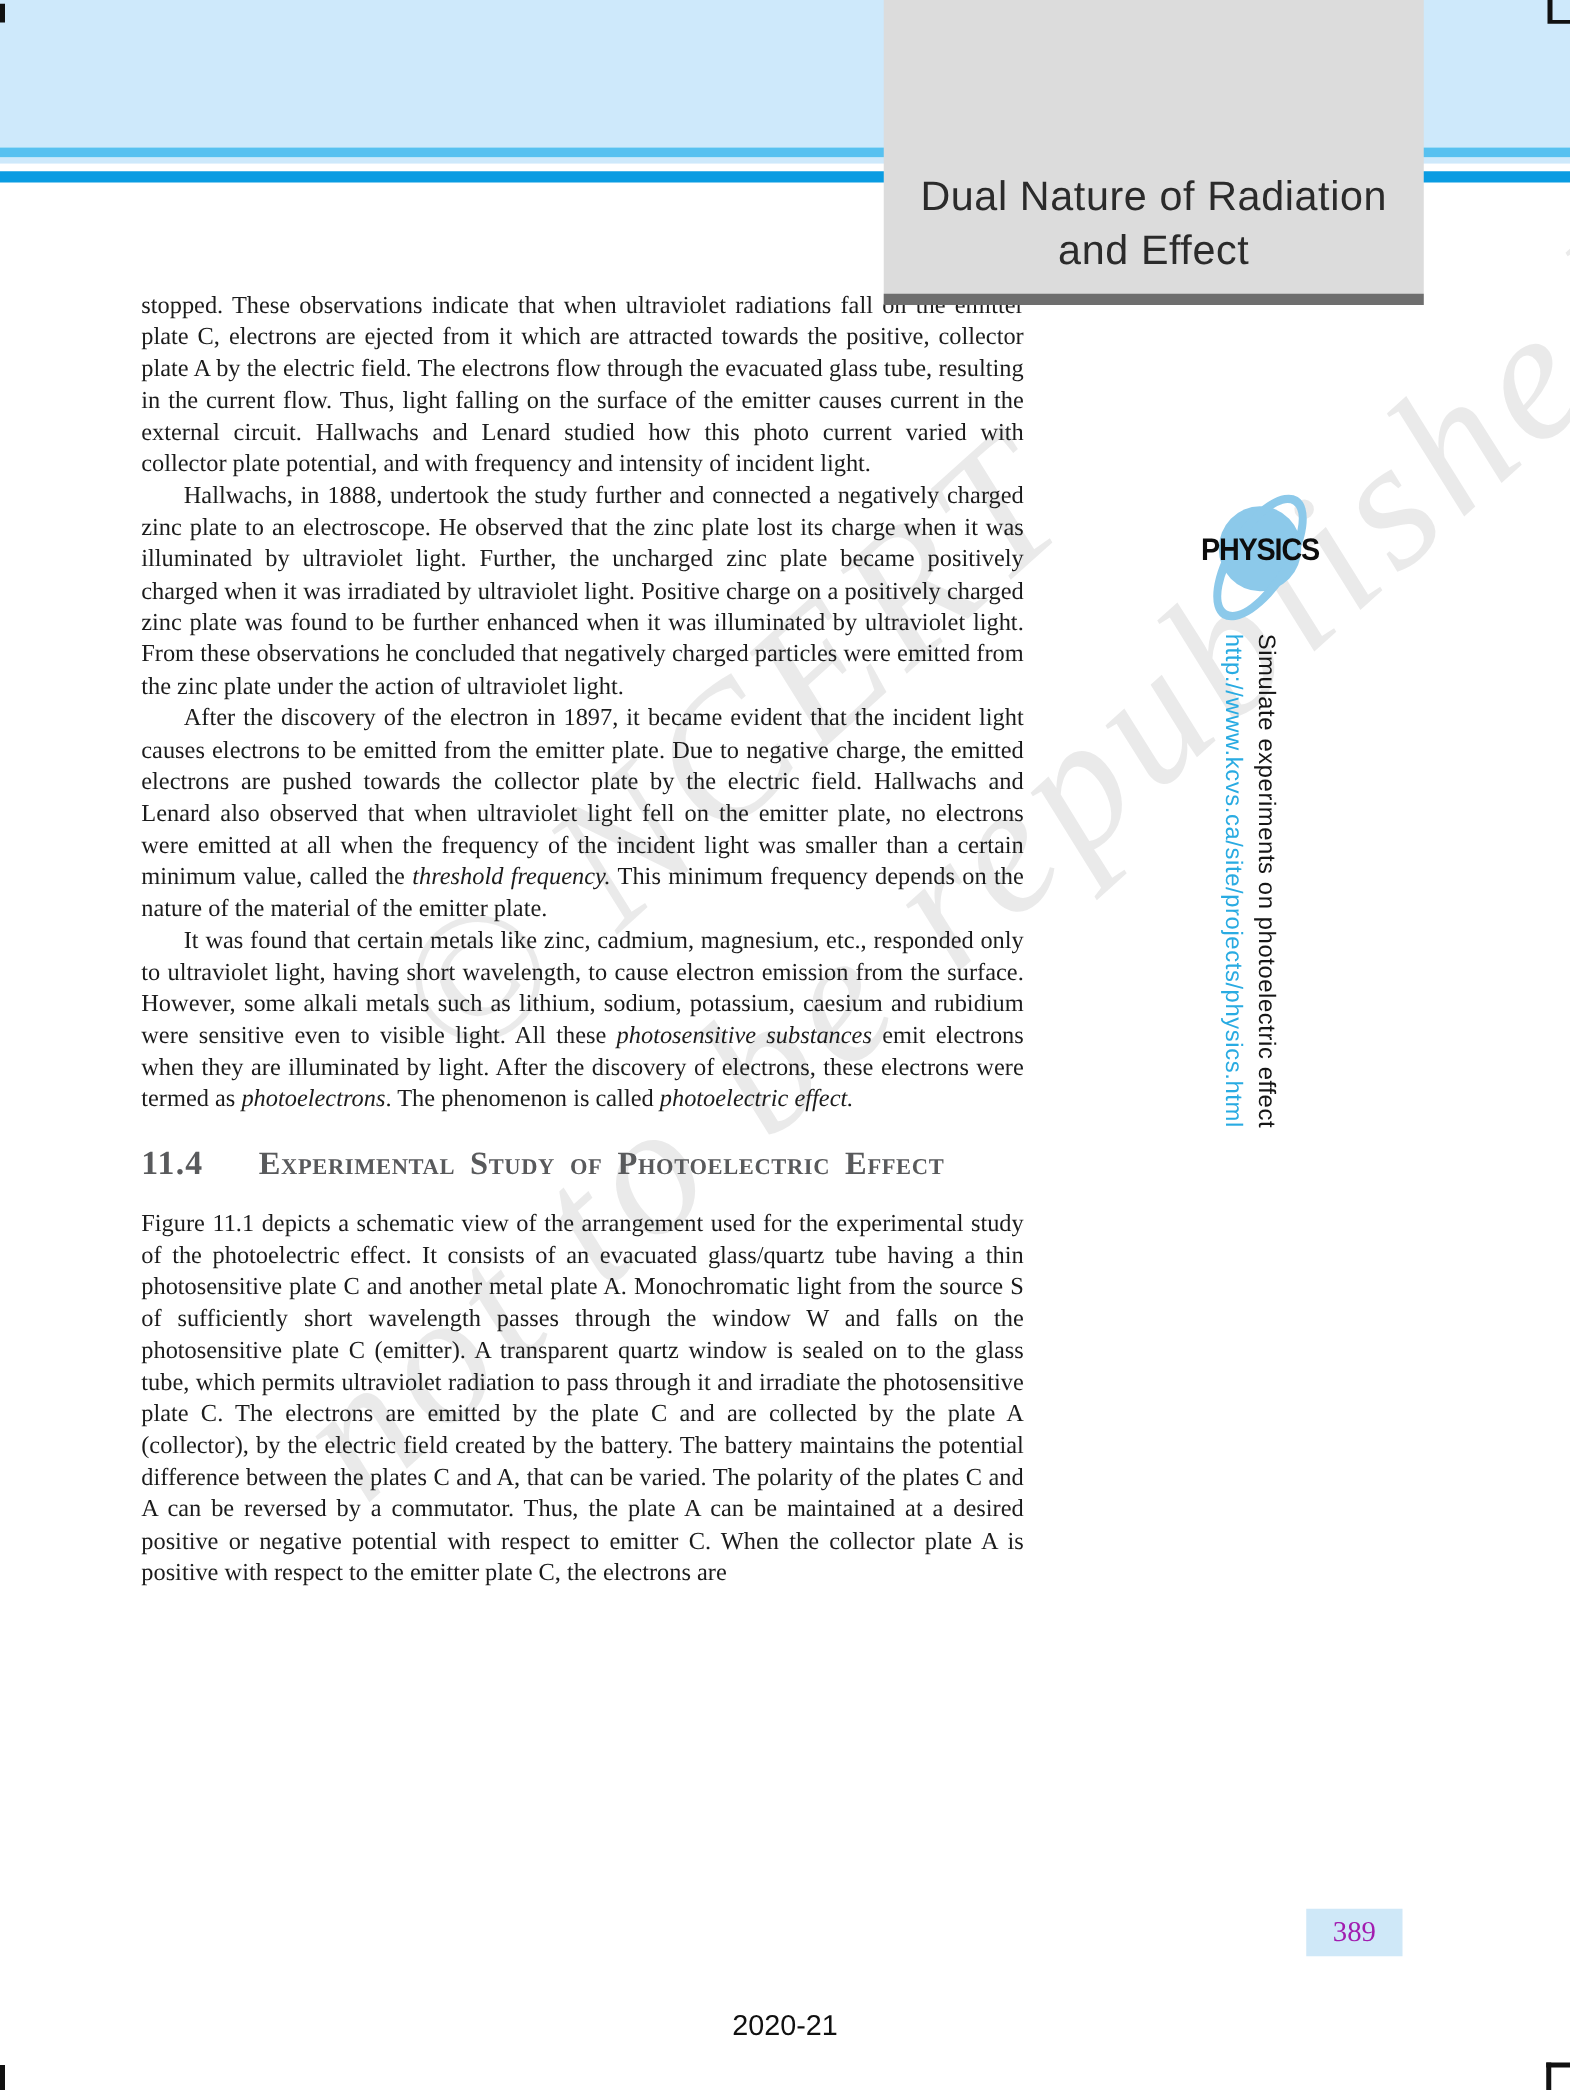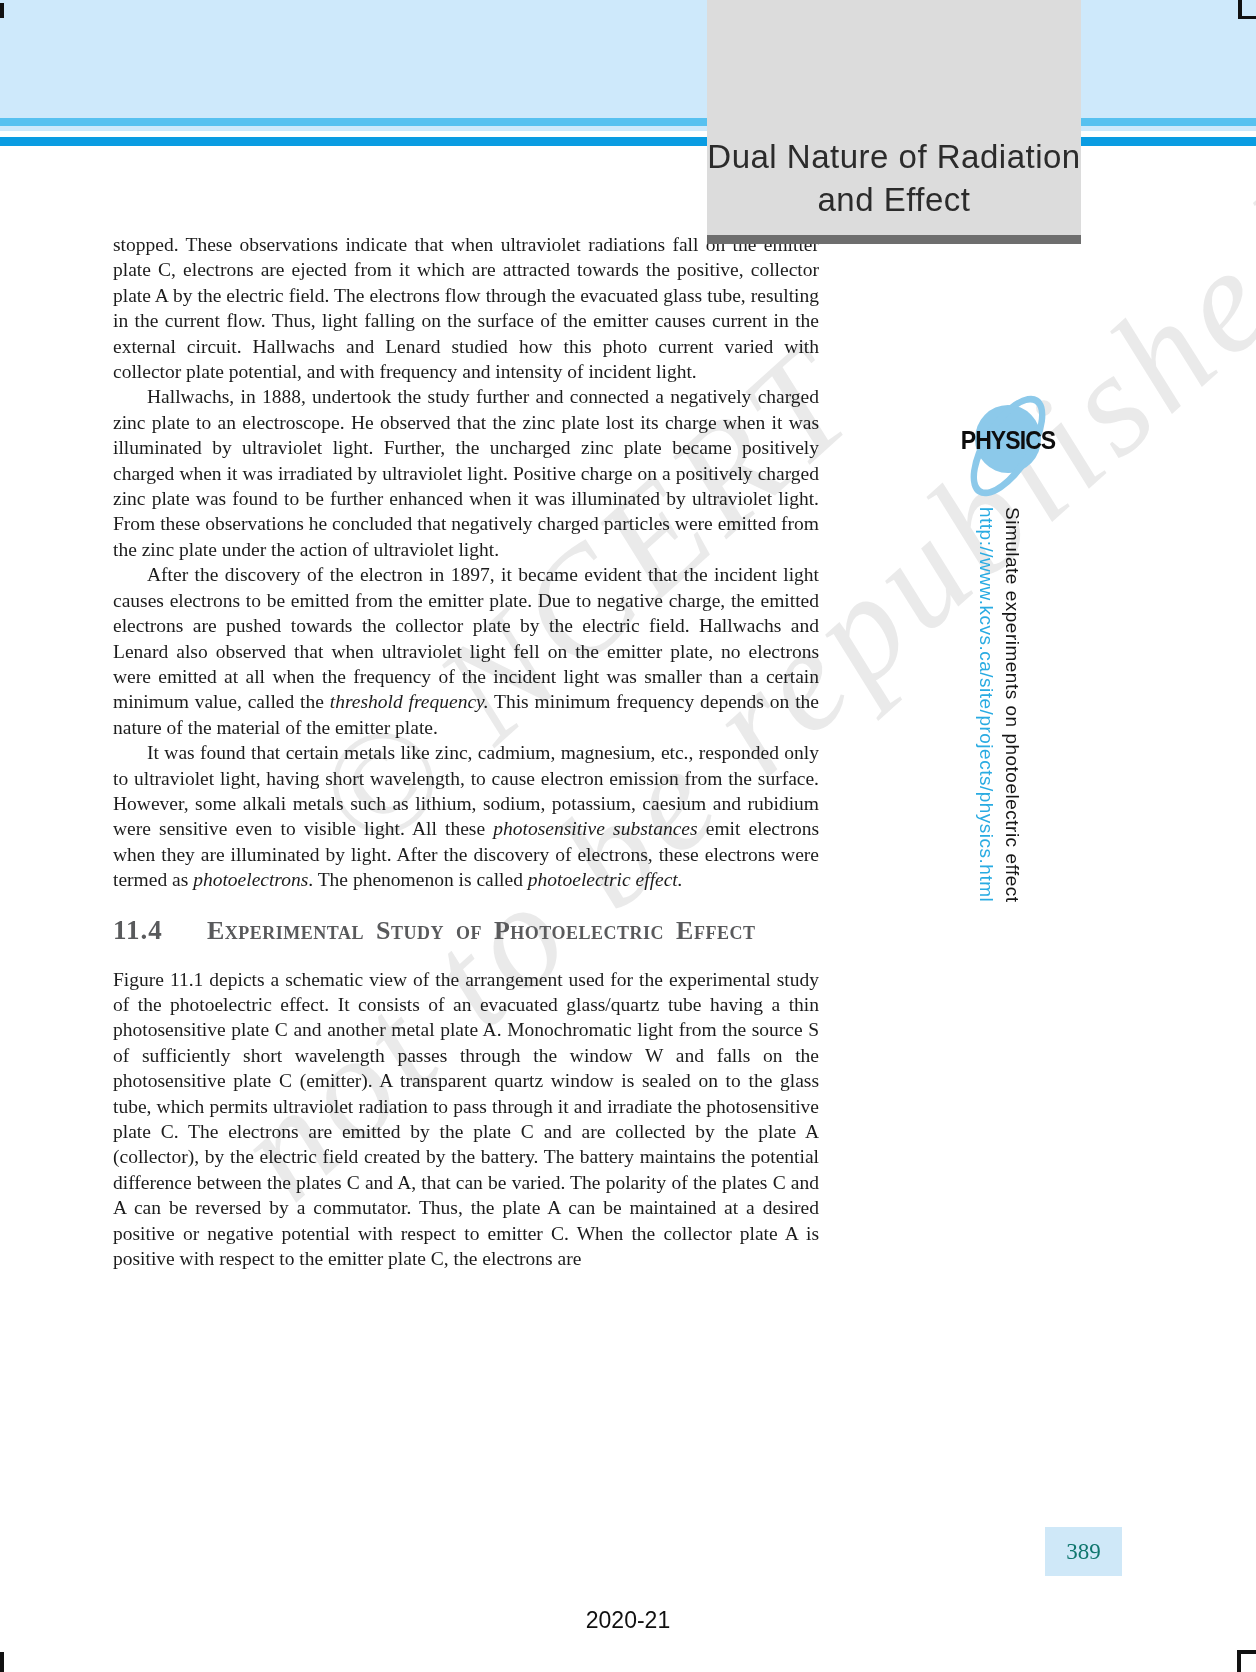"Dual Nature of Radiation" .title-box { width: 374px -> 432px }
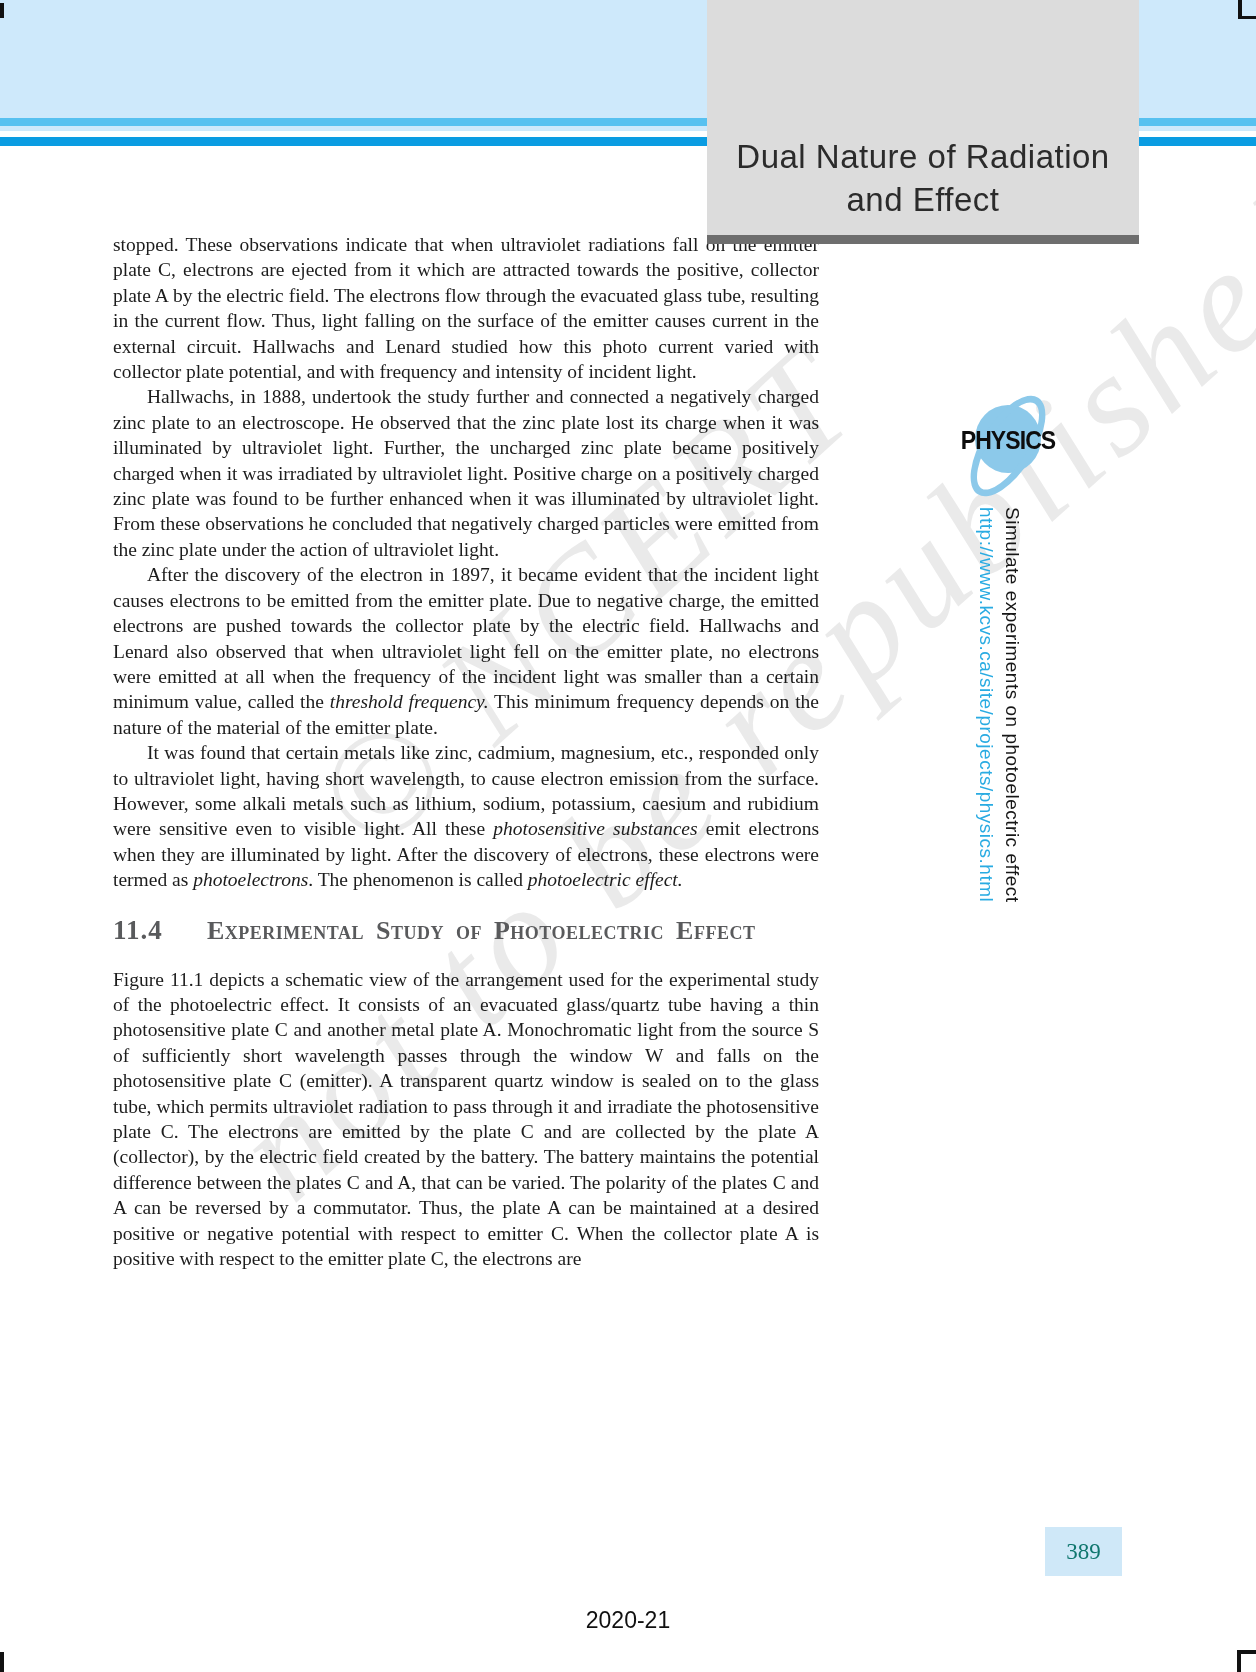"389" .page-badge { color: #0f766e -> #a21caf; height: 49px -> 38px }
